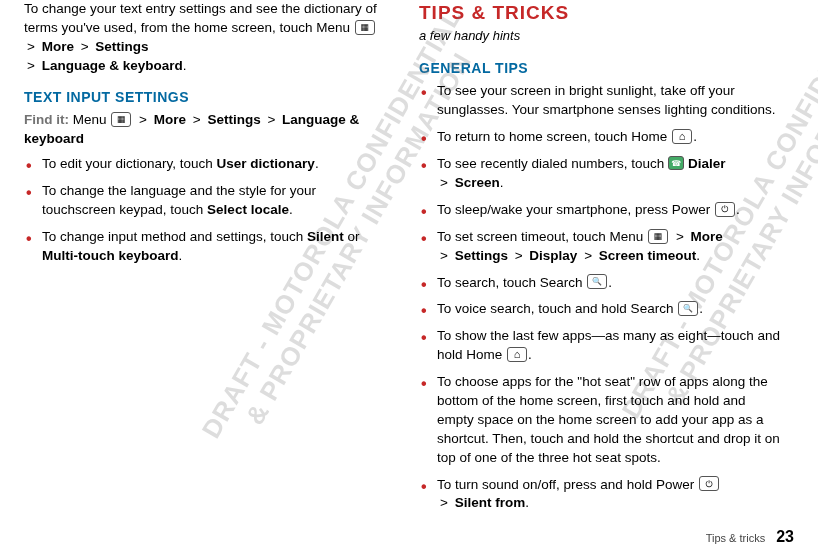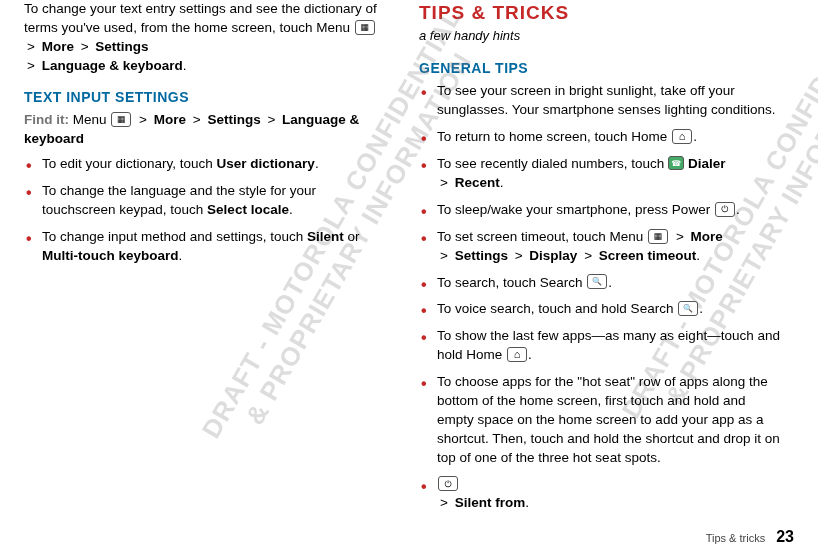"Recent" span.bold { text: Recent -> Screen }
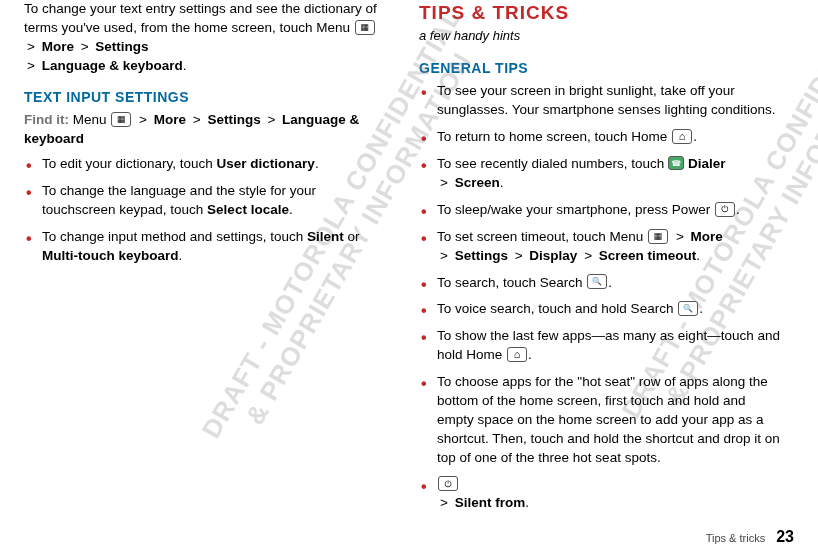"To turn sound on/off, press" span { html: none -> <span>To turn sound on/off, press and hold Power</span> }
